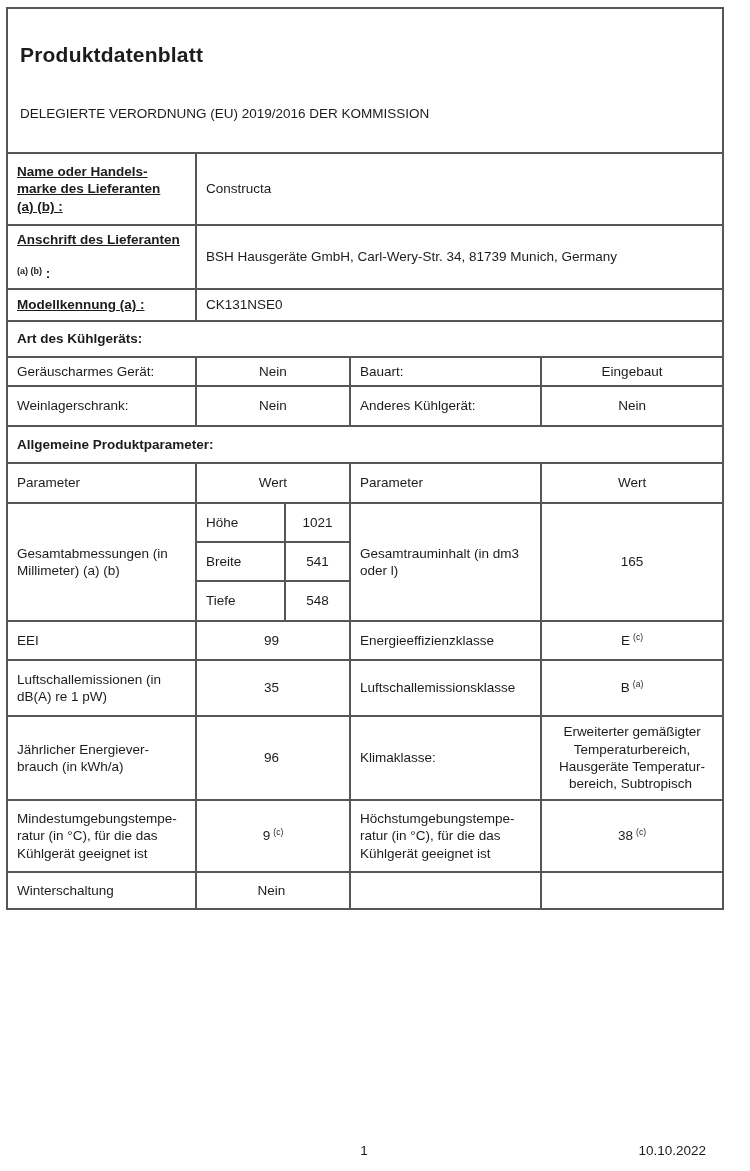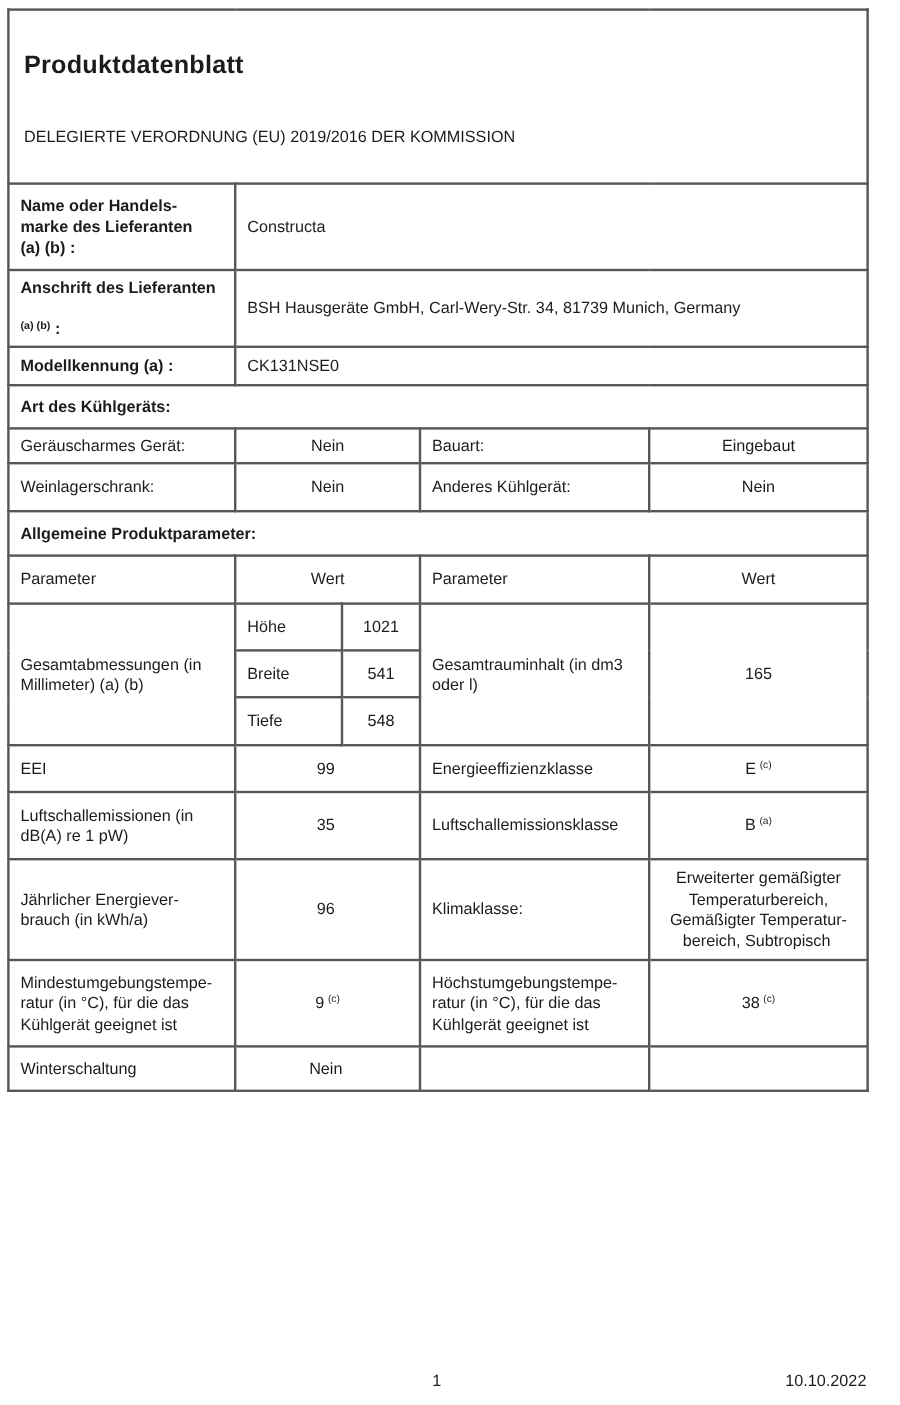"Name oder Handels-" .bold { text-decoration: none -> underline }
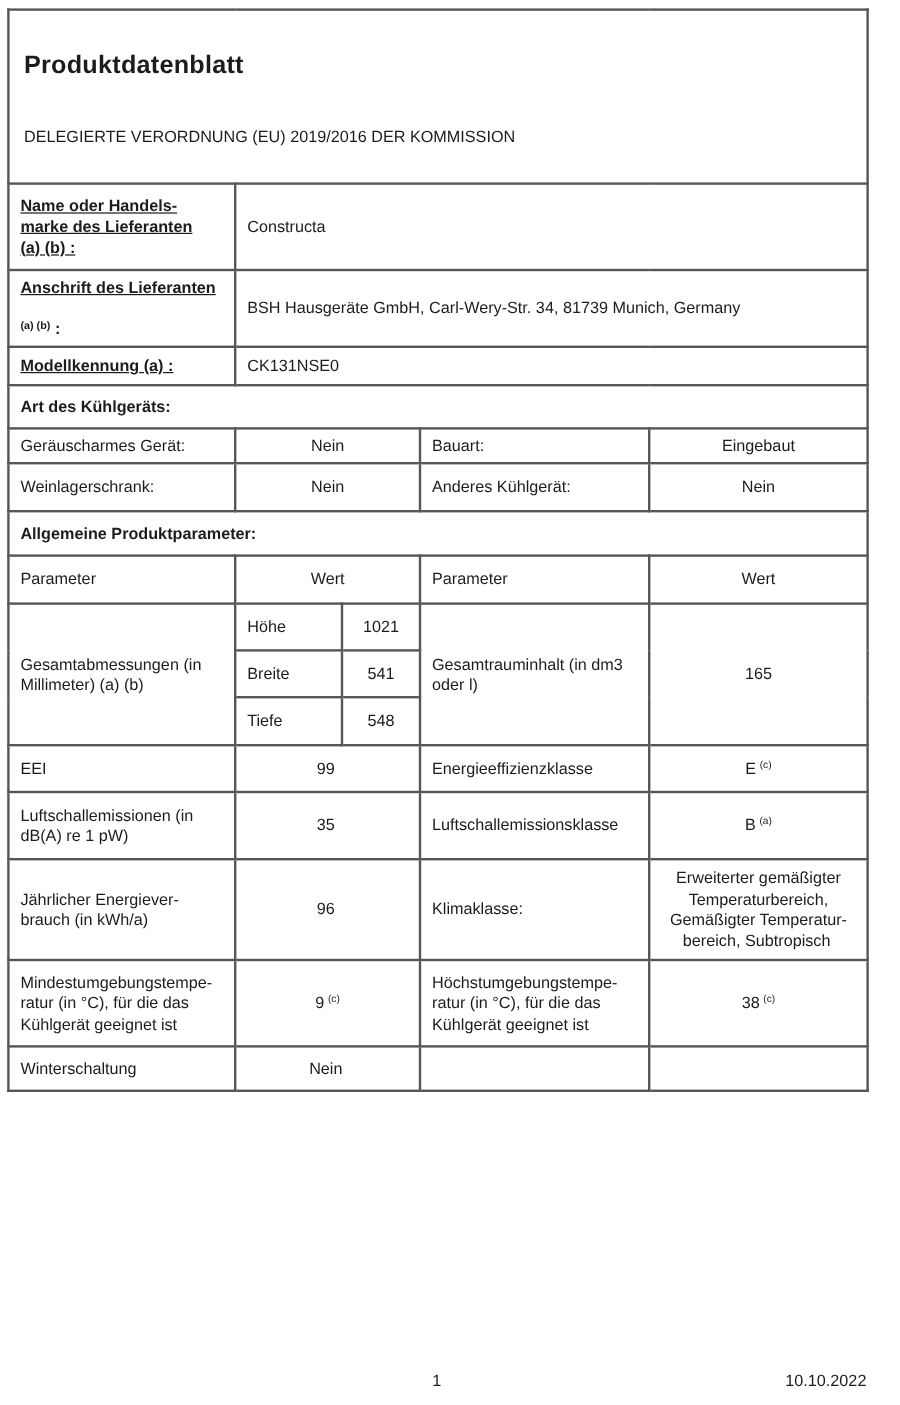"Erweiterter gemäßigter" span { text: Gemäßigter -> Hausgeräte }
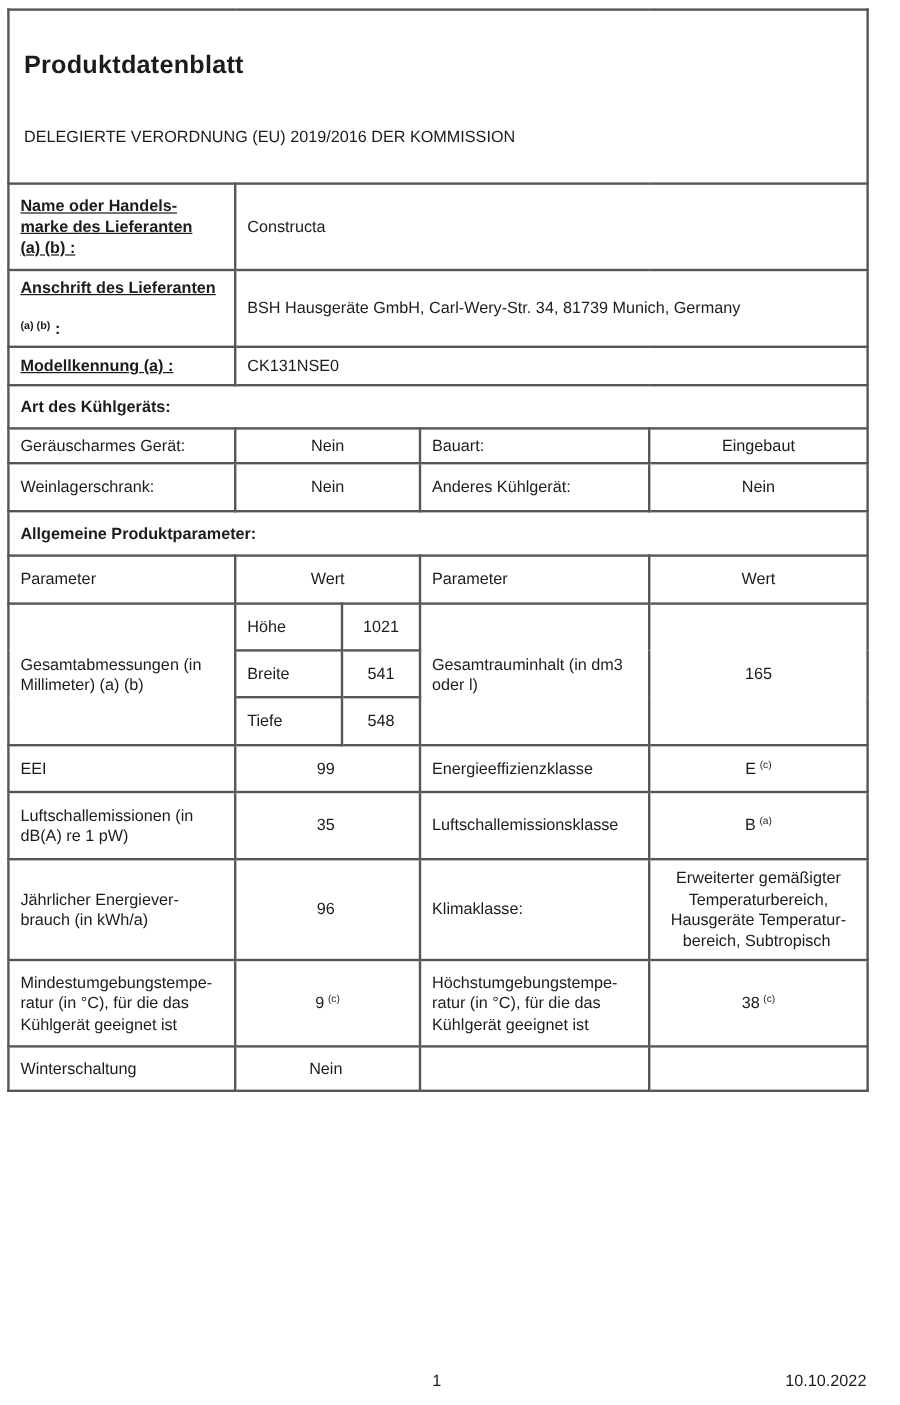"10.10.2022" .footer-date { right: 0 -> 16px }
